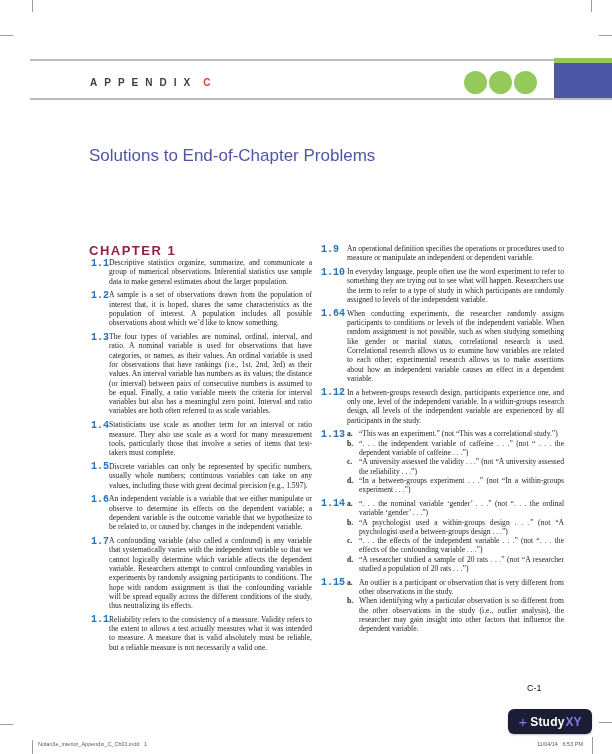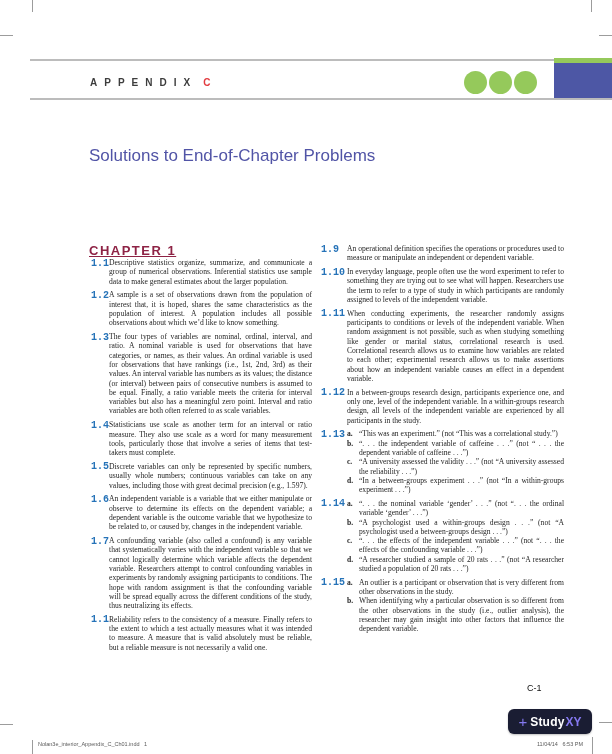"CHAPTER 1" .chapter { text-decoration: underline -> none }
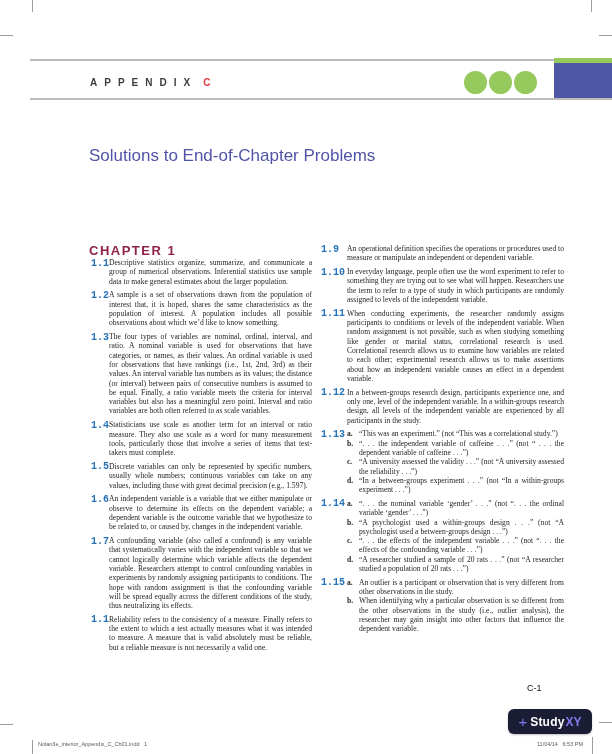"1.11" span.inum { text: 1.11 -> 1.64 }
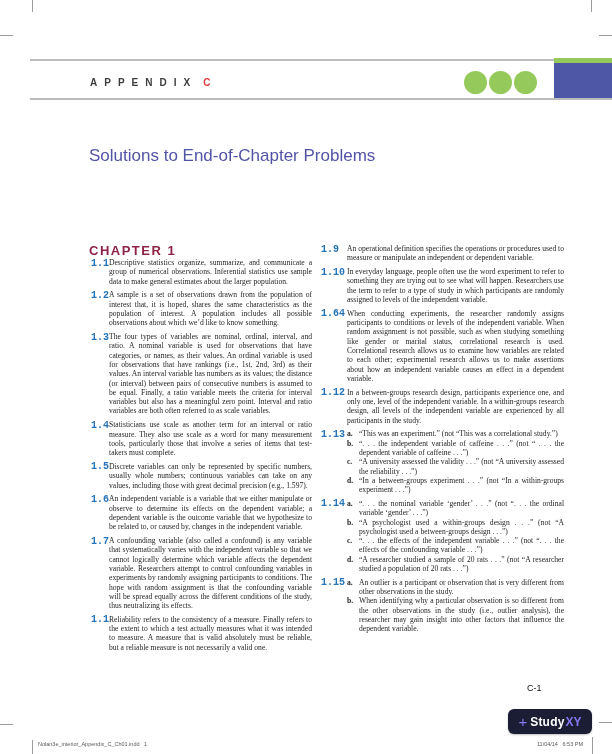"Reliability refers to the consistency" span { text: Finally refers to the extent to which -> Validity refers to the extent to allows }
